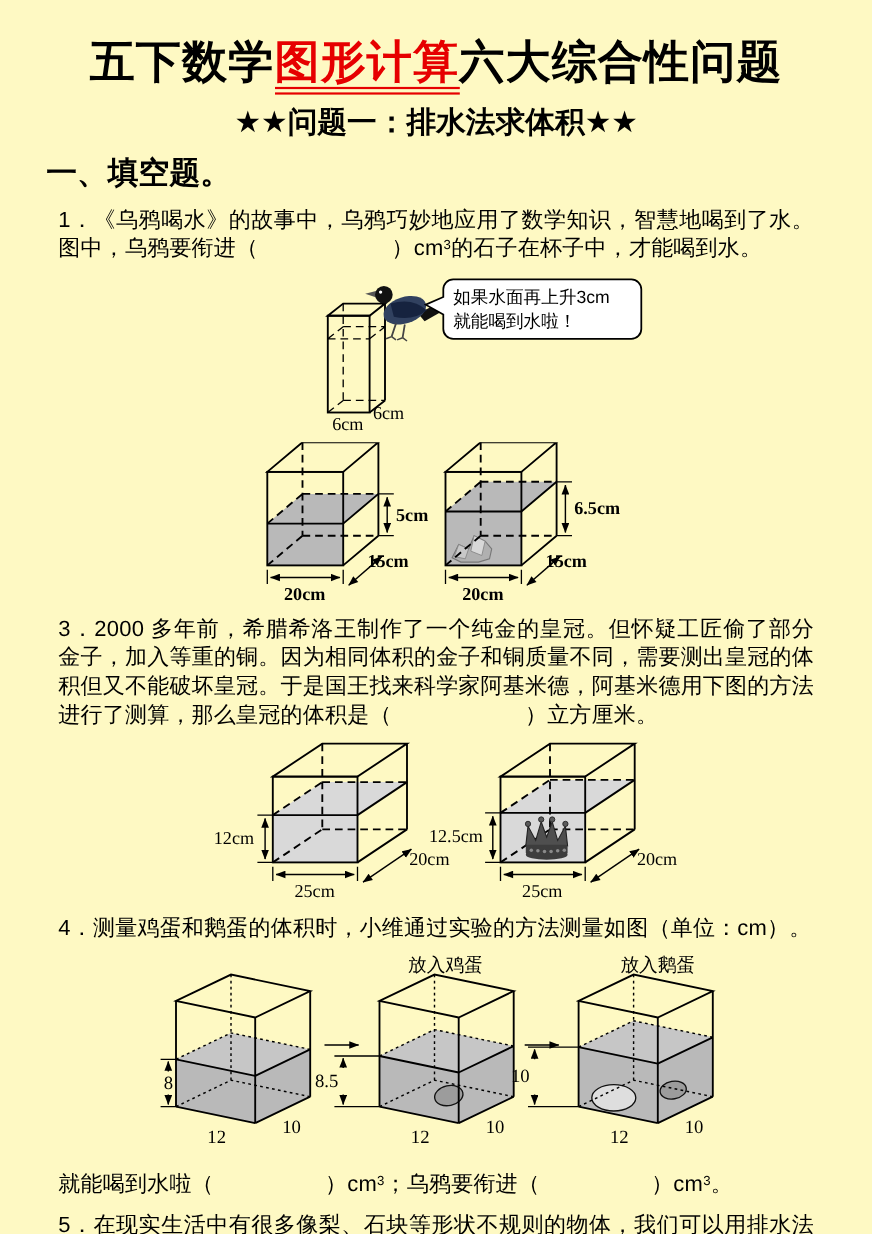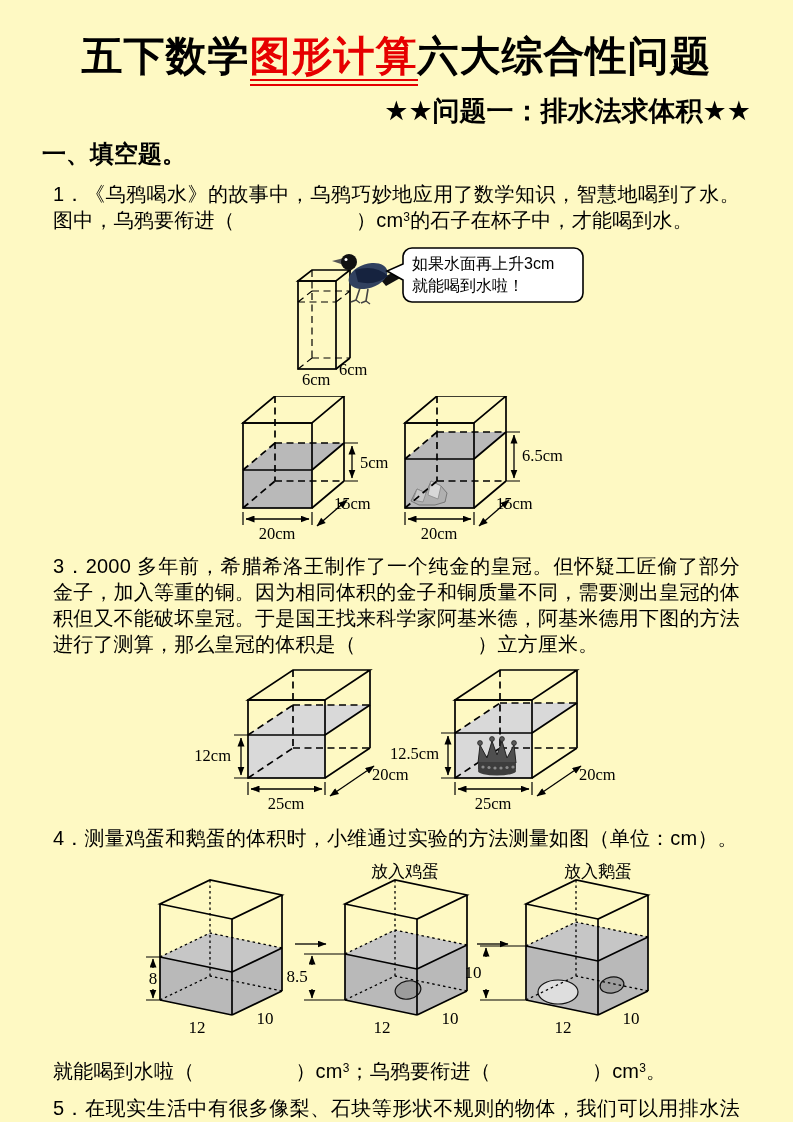"★★问题一：排水法求体积★★" h2.subtitle { text-align: right -> center }
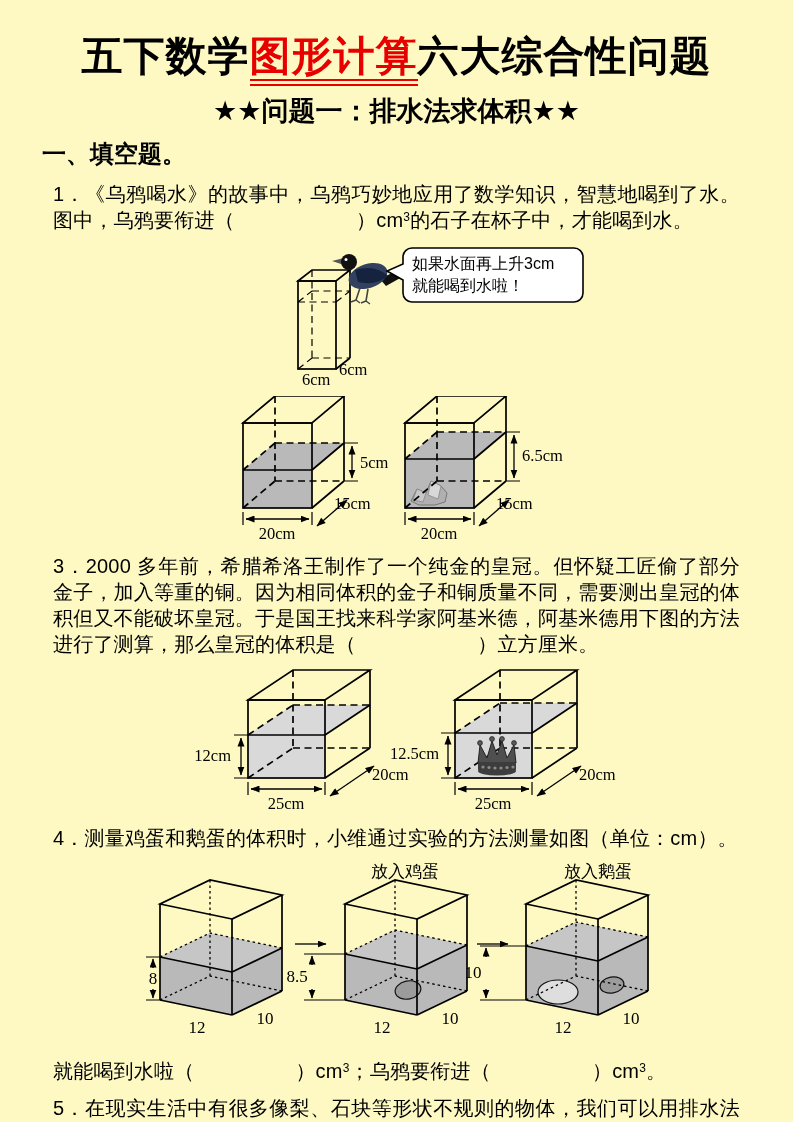"一、填空题。" h3.section { font-size: 24px -> 28px }
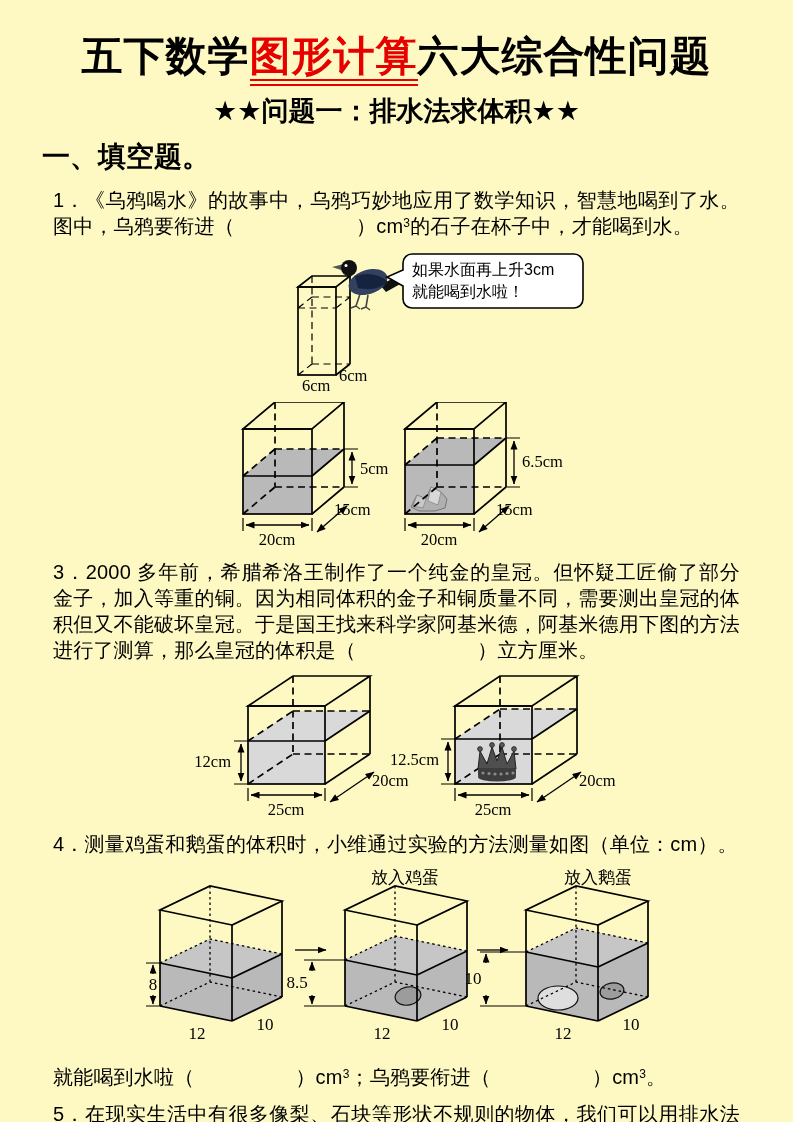"5cm" div.fig { font-weight: none -> bold }
